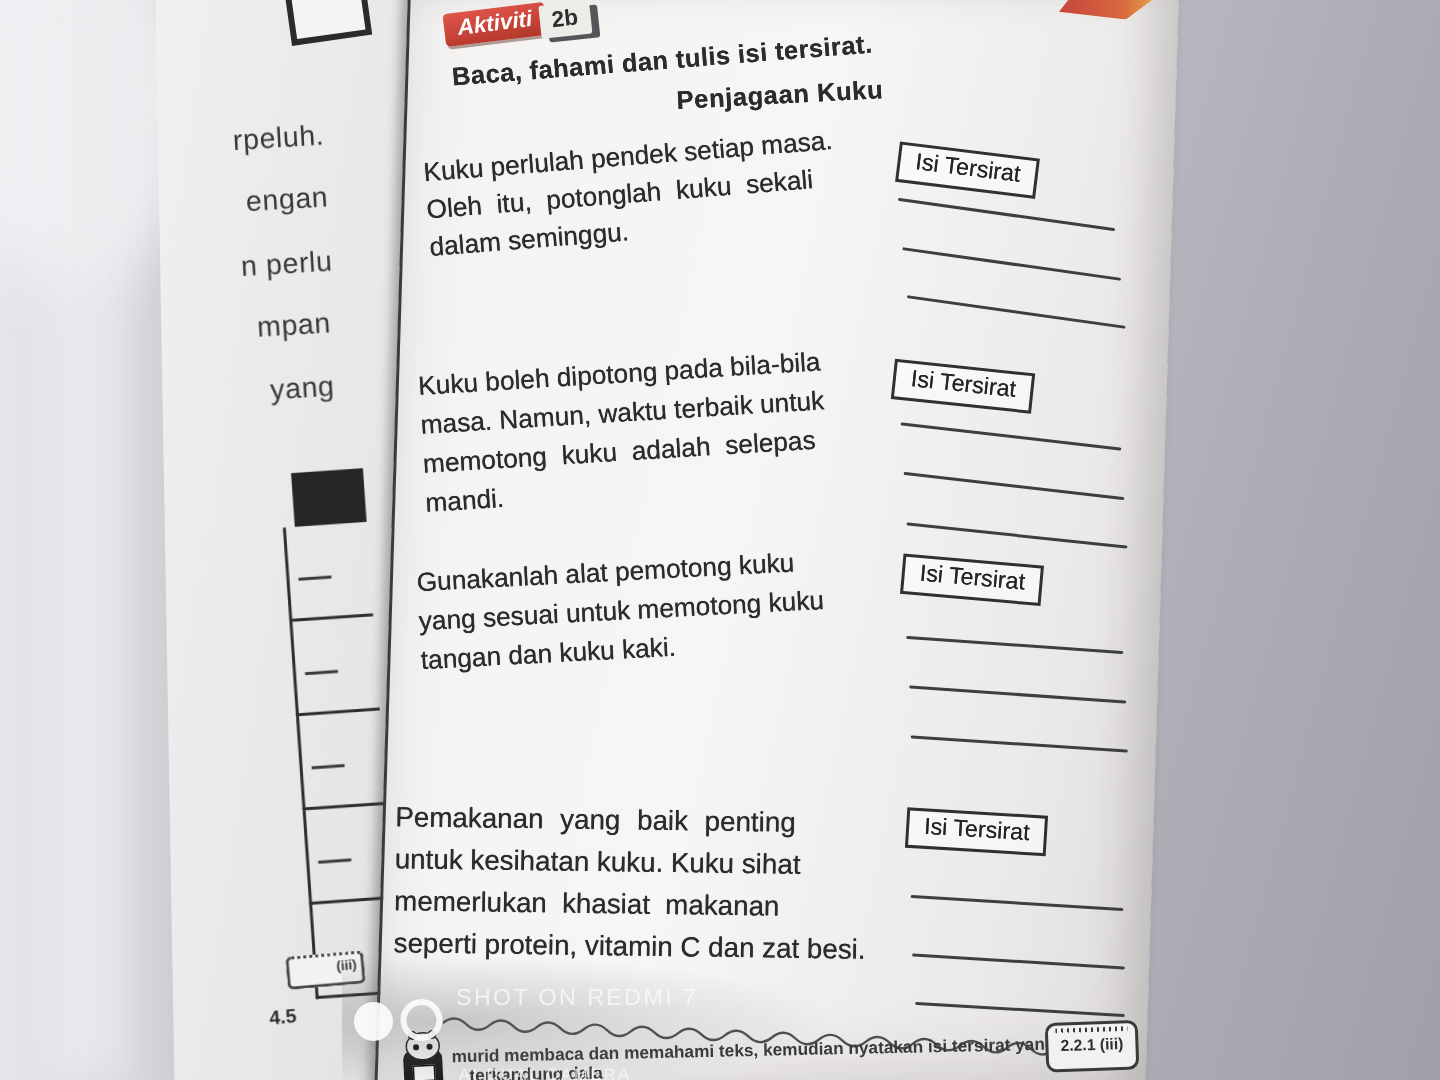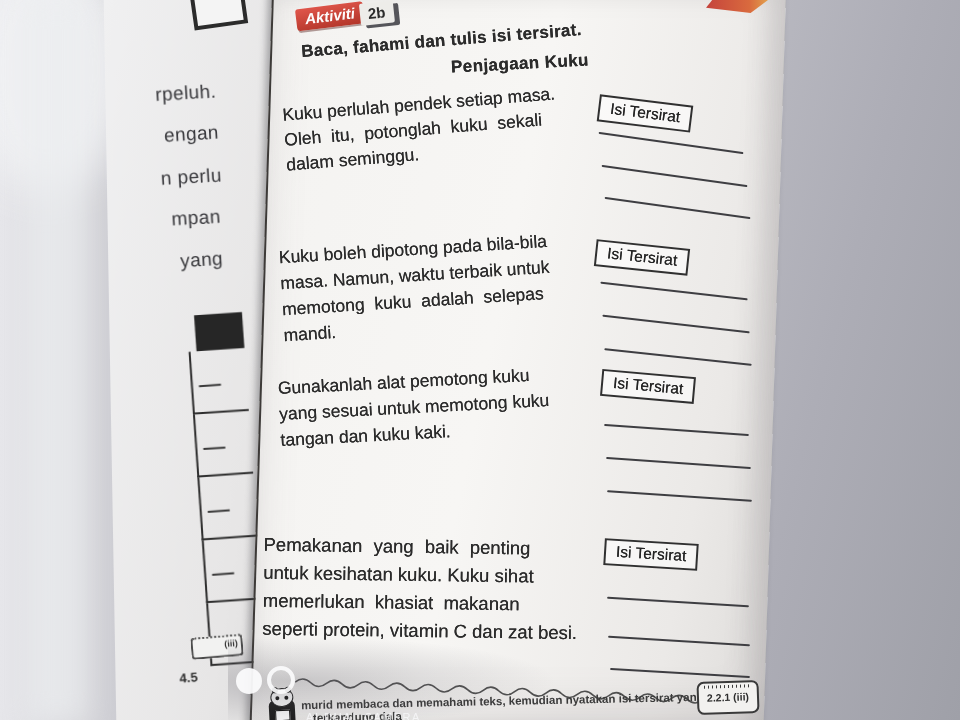"SHOT ON REDMI 7" div.wm-text1 { html: none -> <div>SHOT ON REDMI 7</div> }
